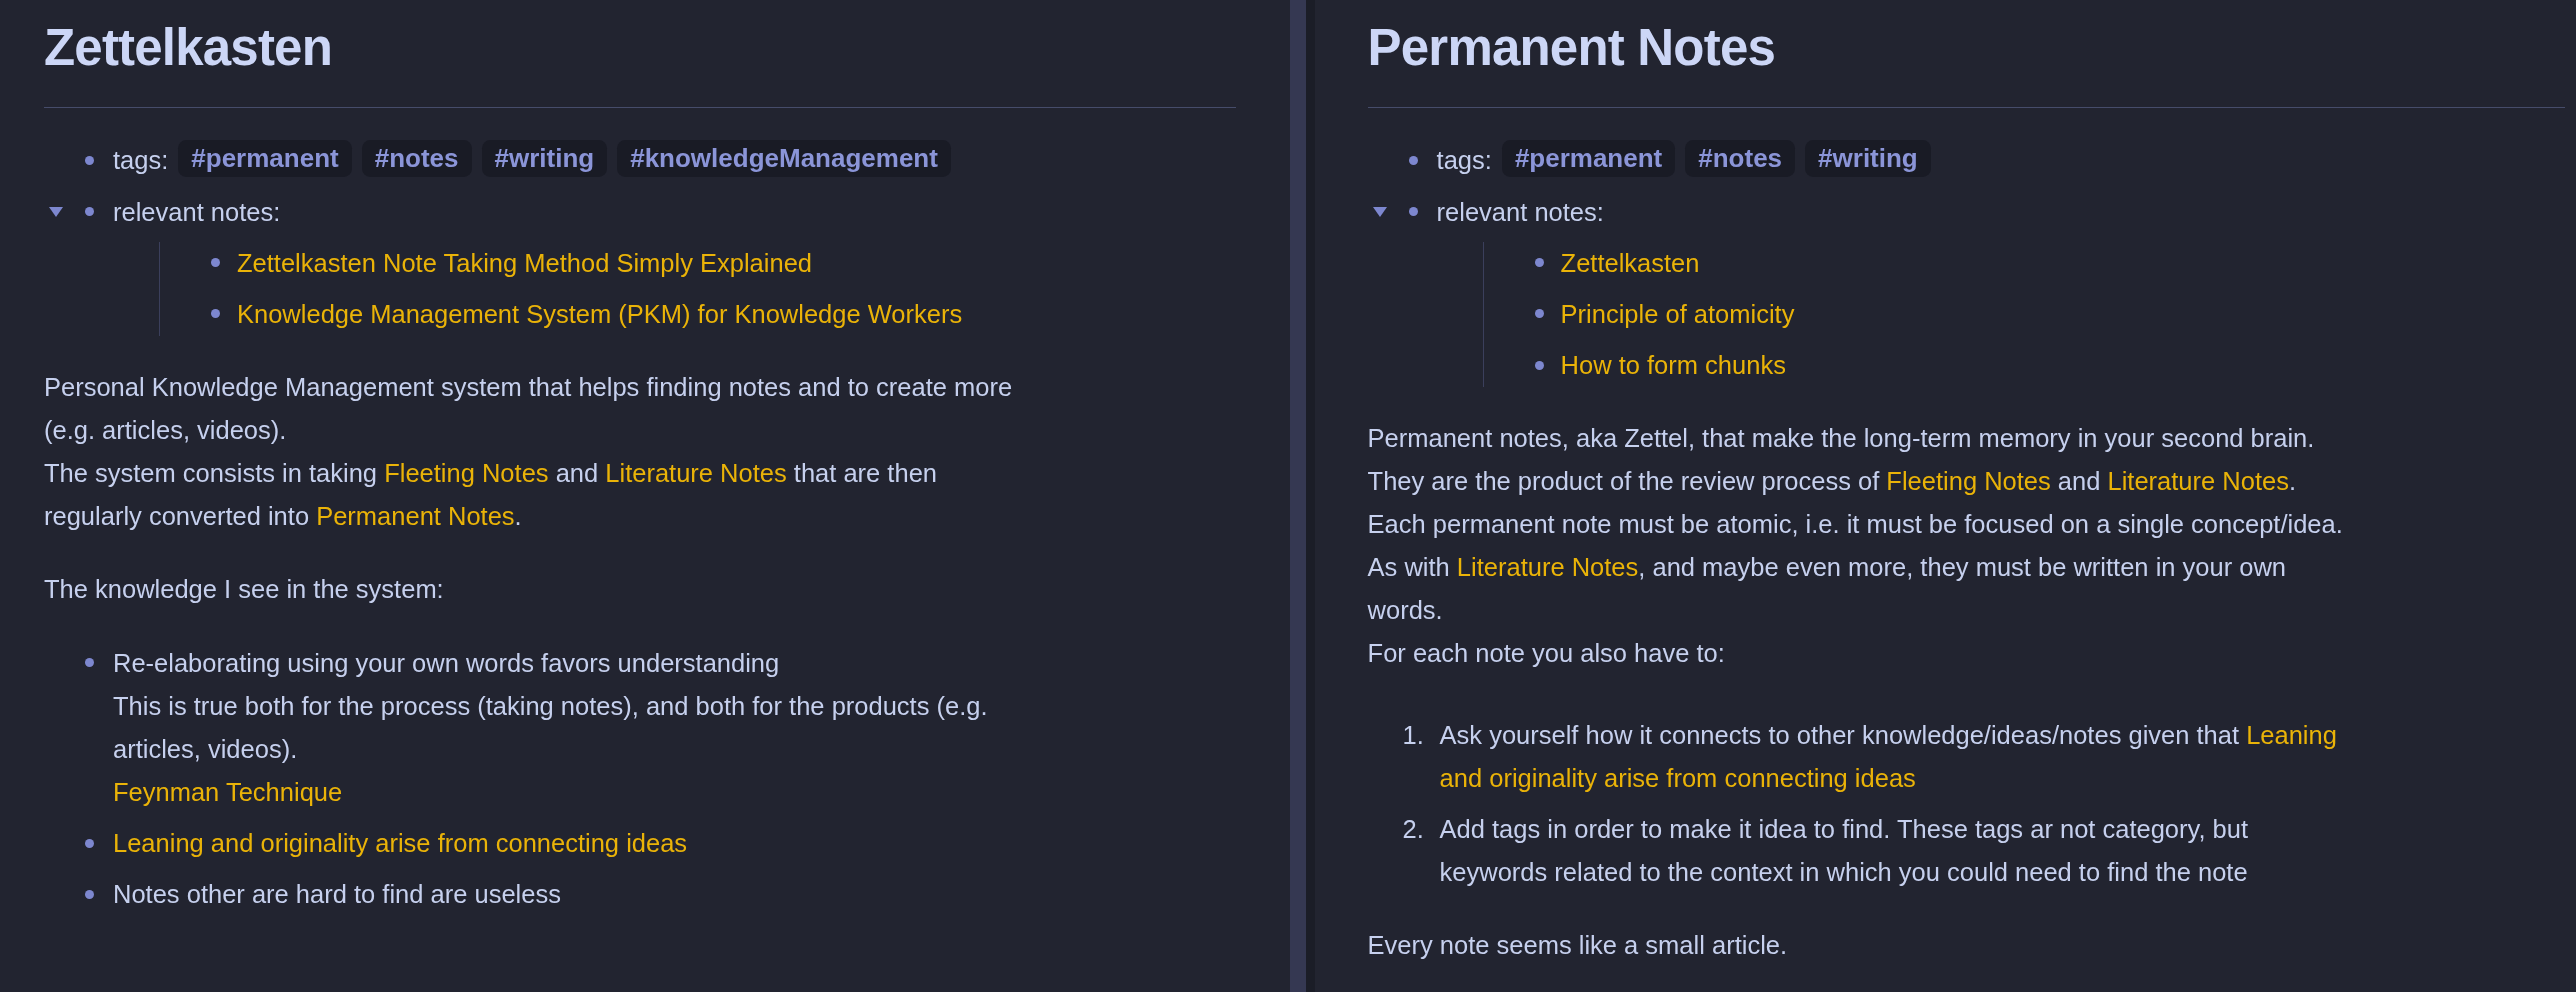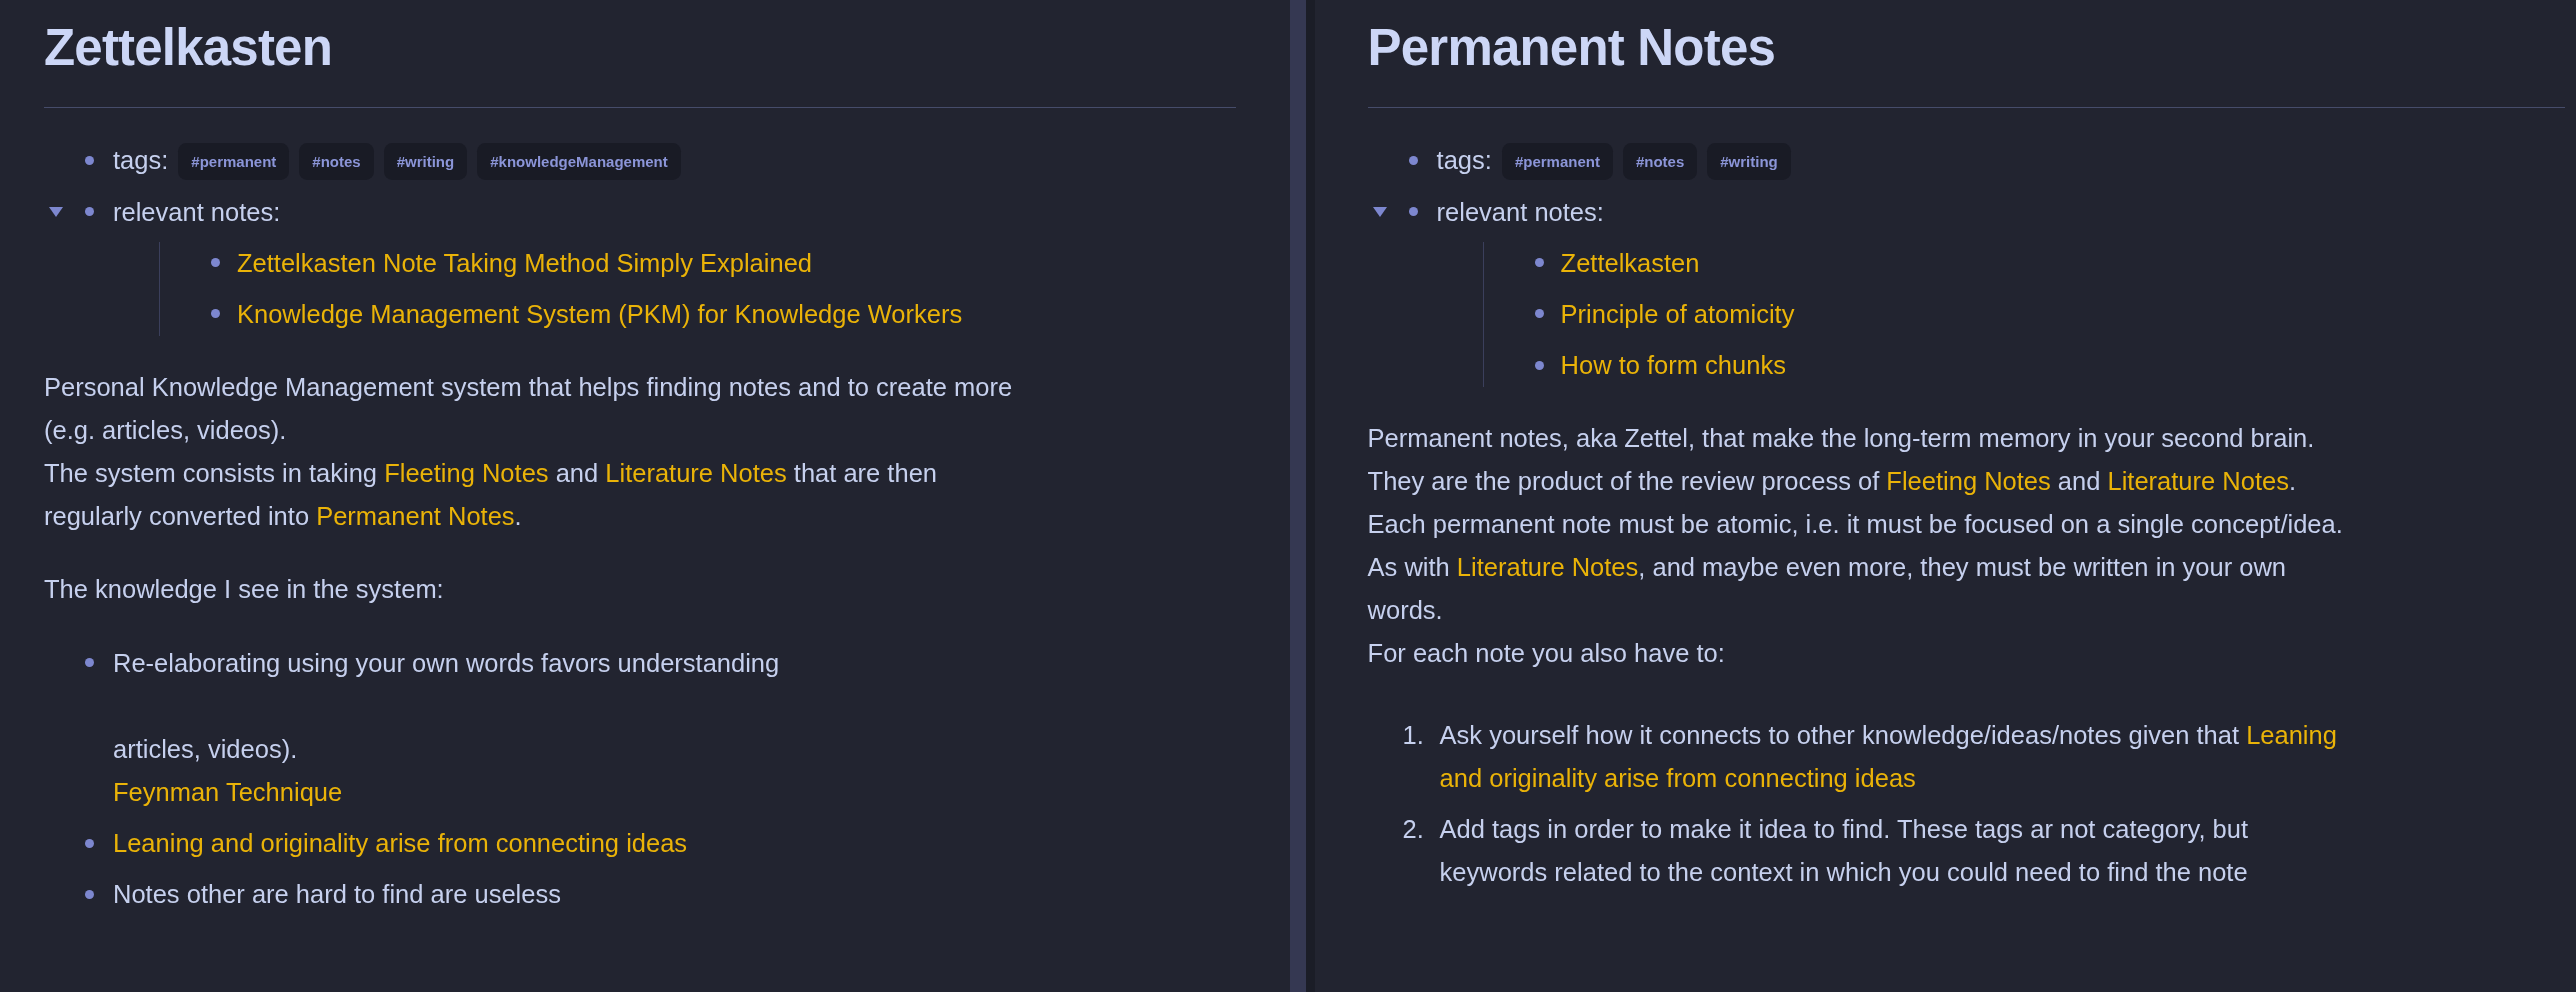"#permanent" .tag { font-size: 15px -> 26px }
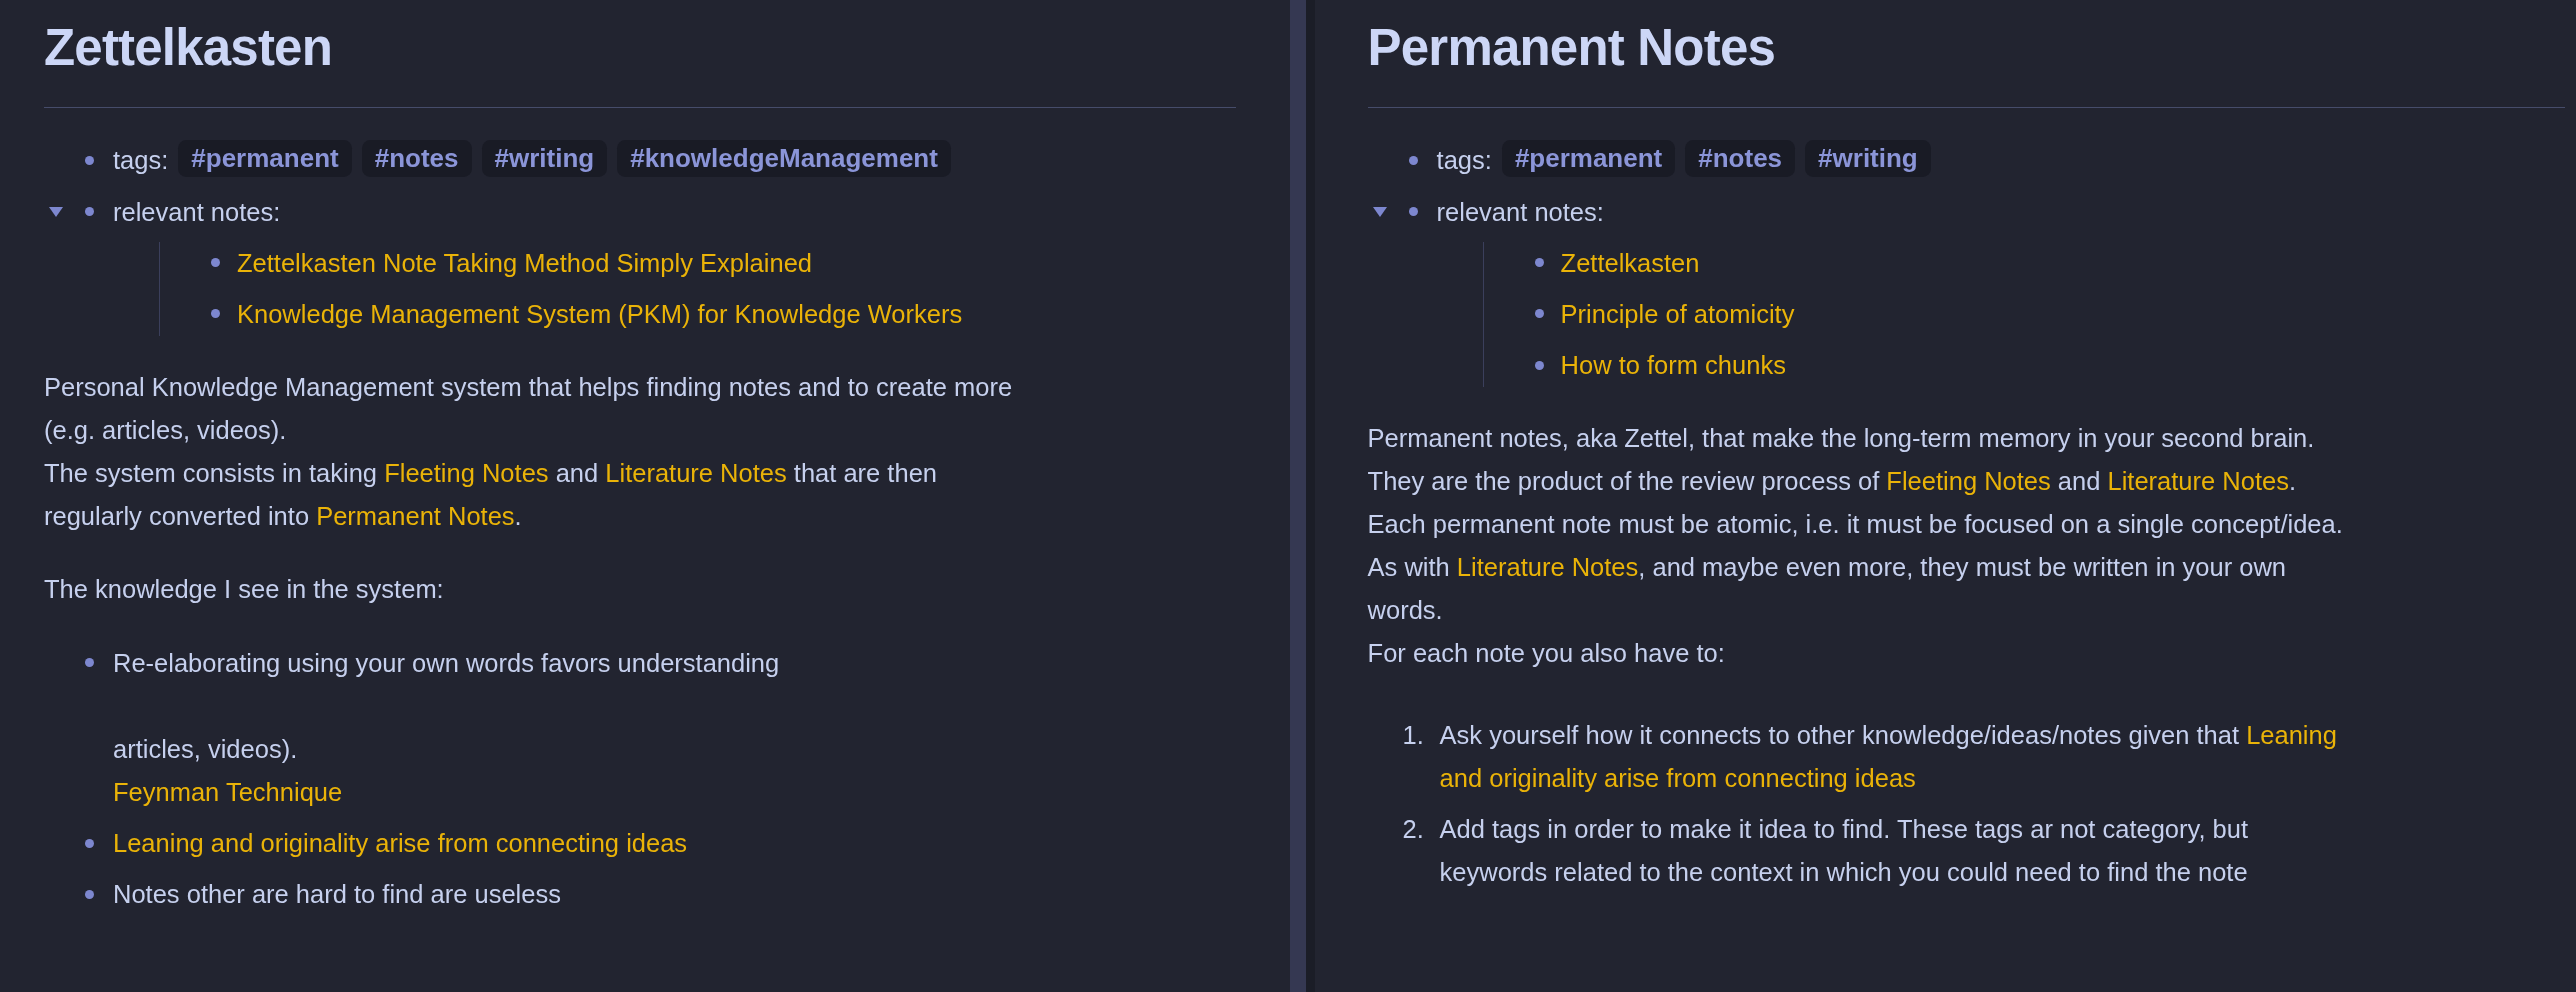"This is true both for" span { html: none -> <span>This is true both for the process (taking notes), and both for the products (e.g.</span> }
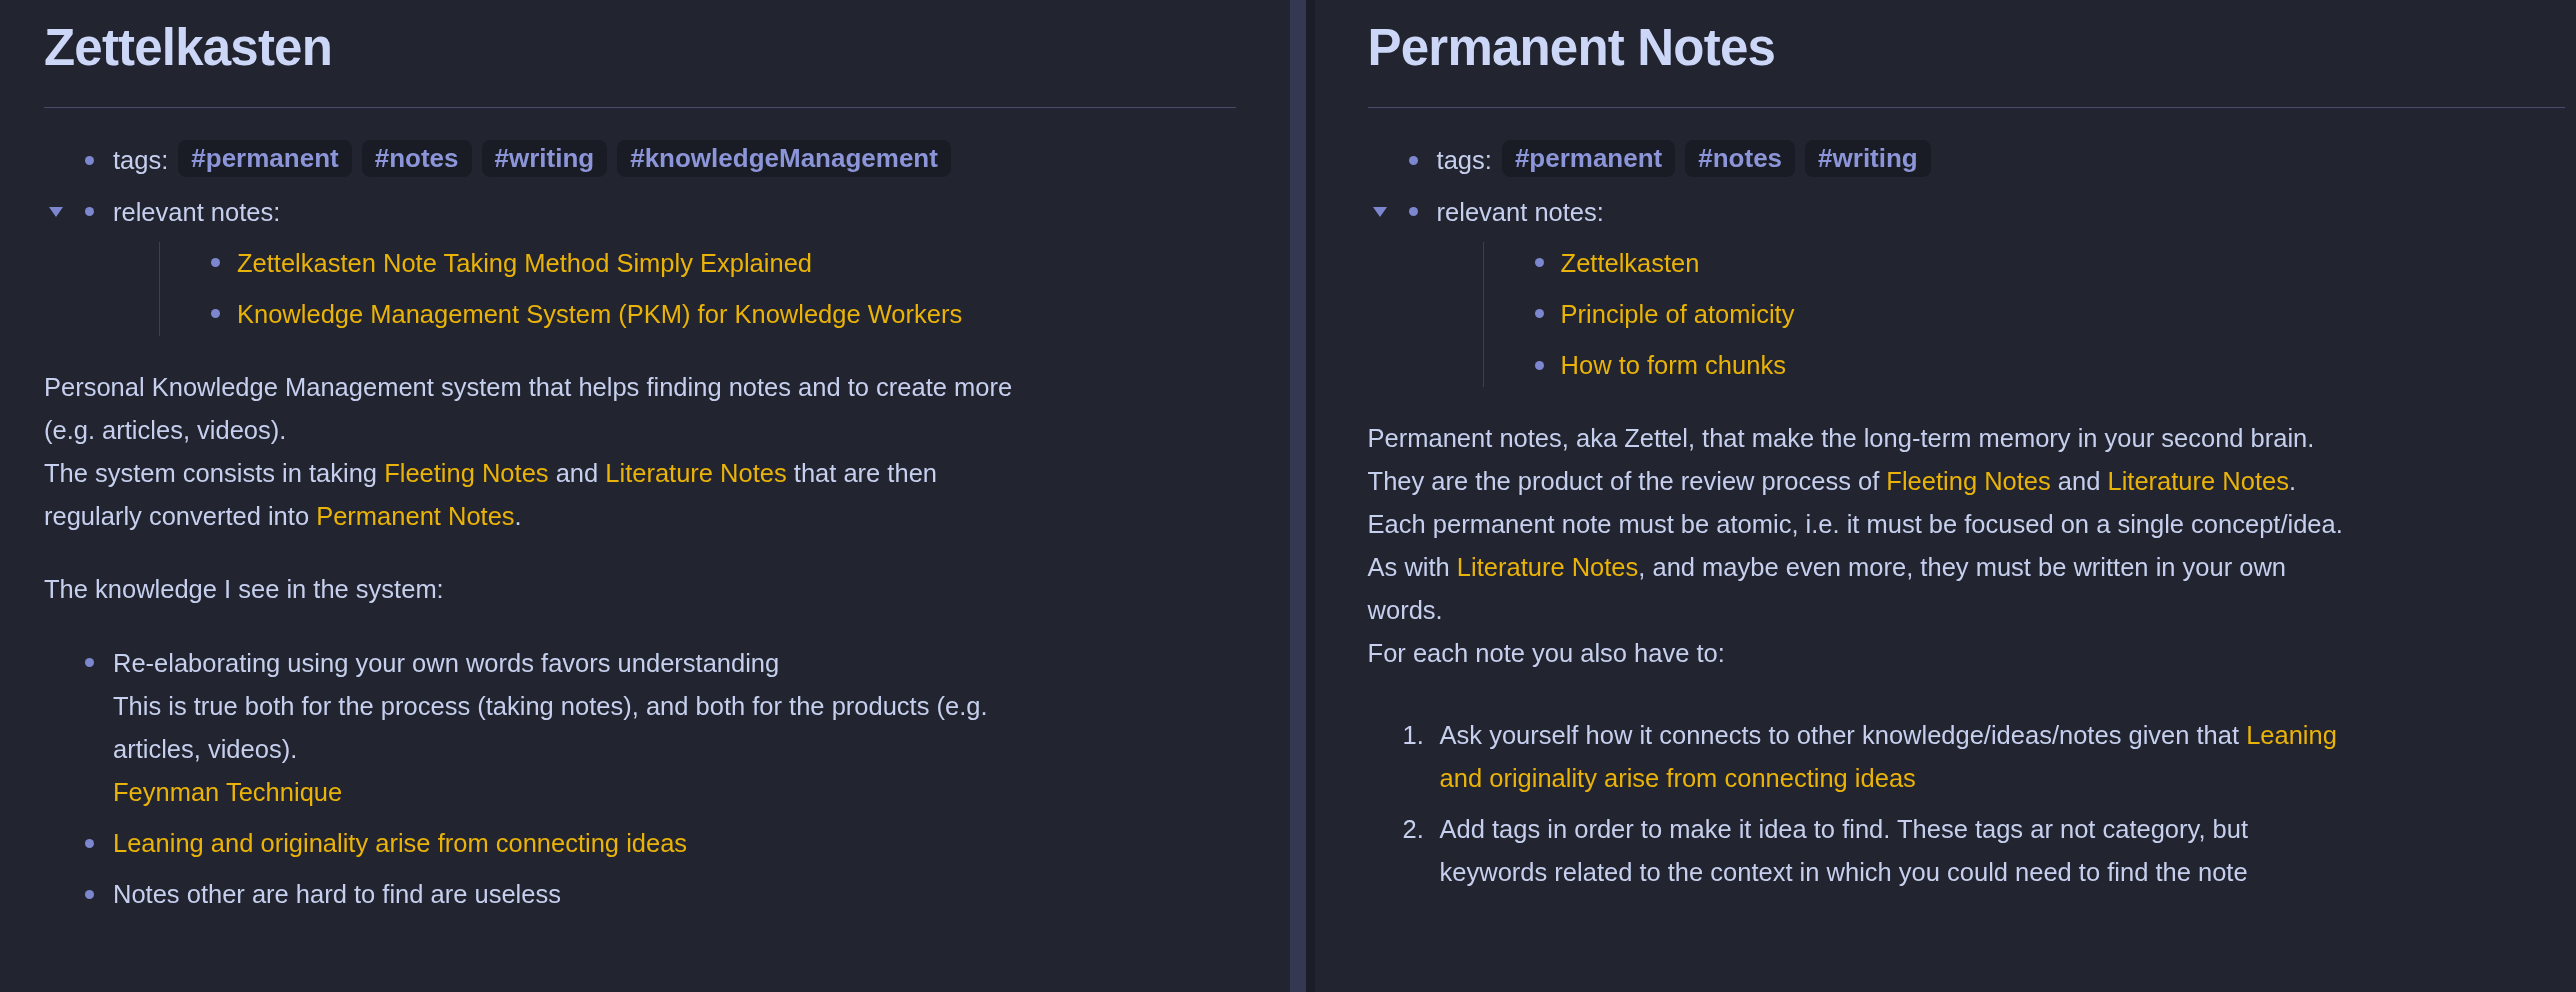"Every note seems like a" p.para { html: none -> <p><span>Every note seems like a small article.</span></p> }
